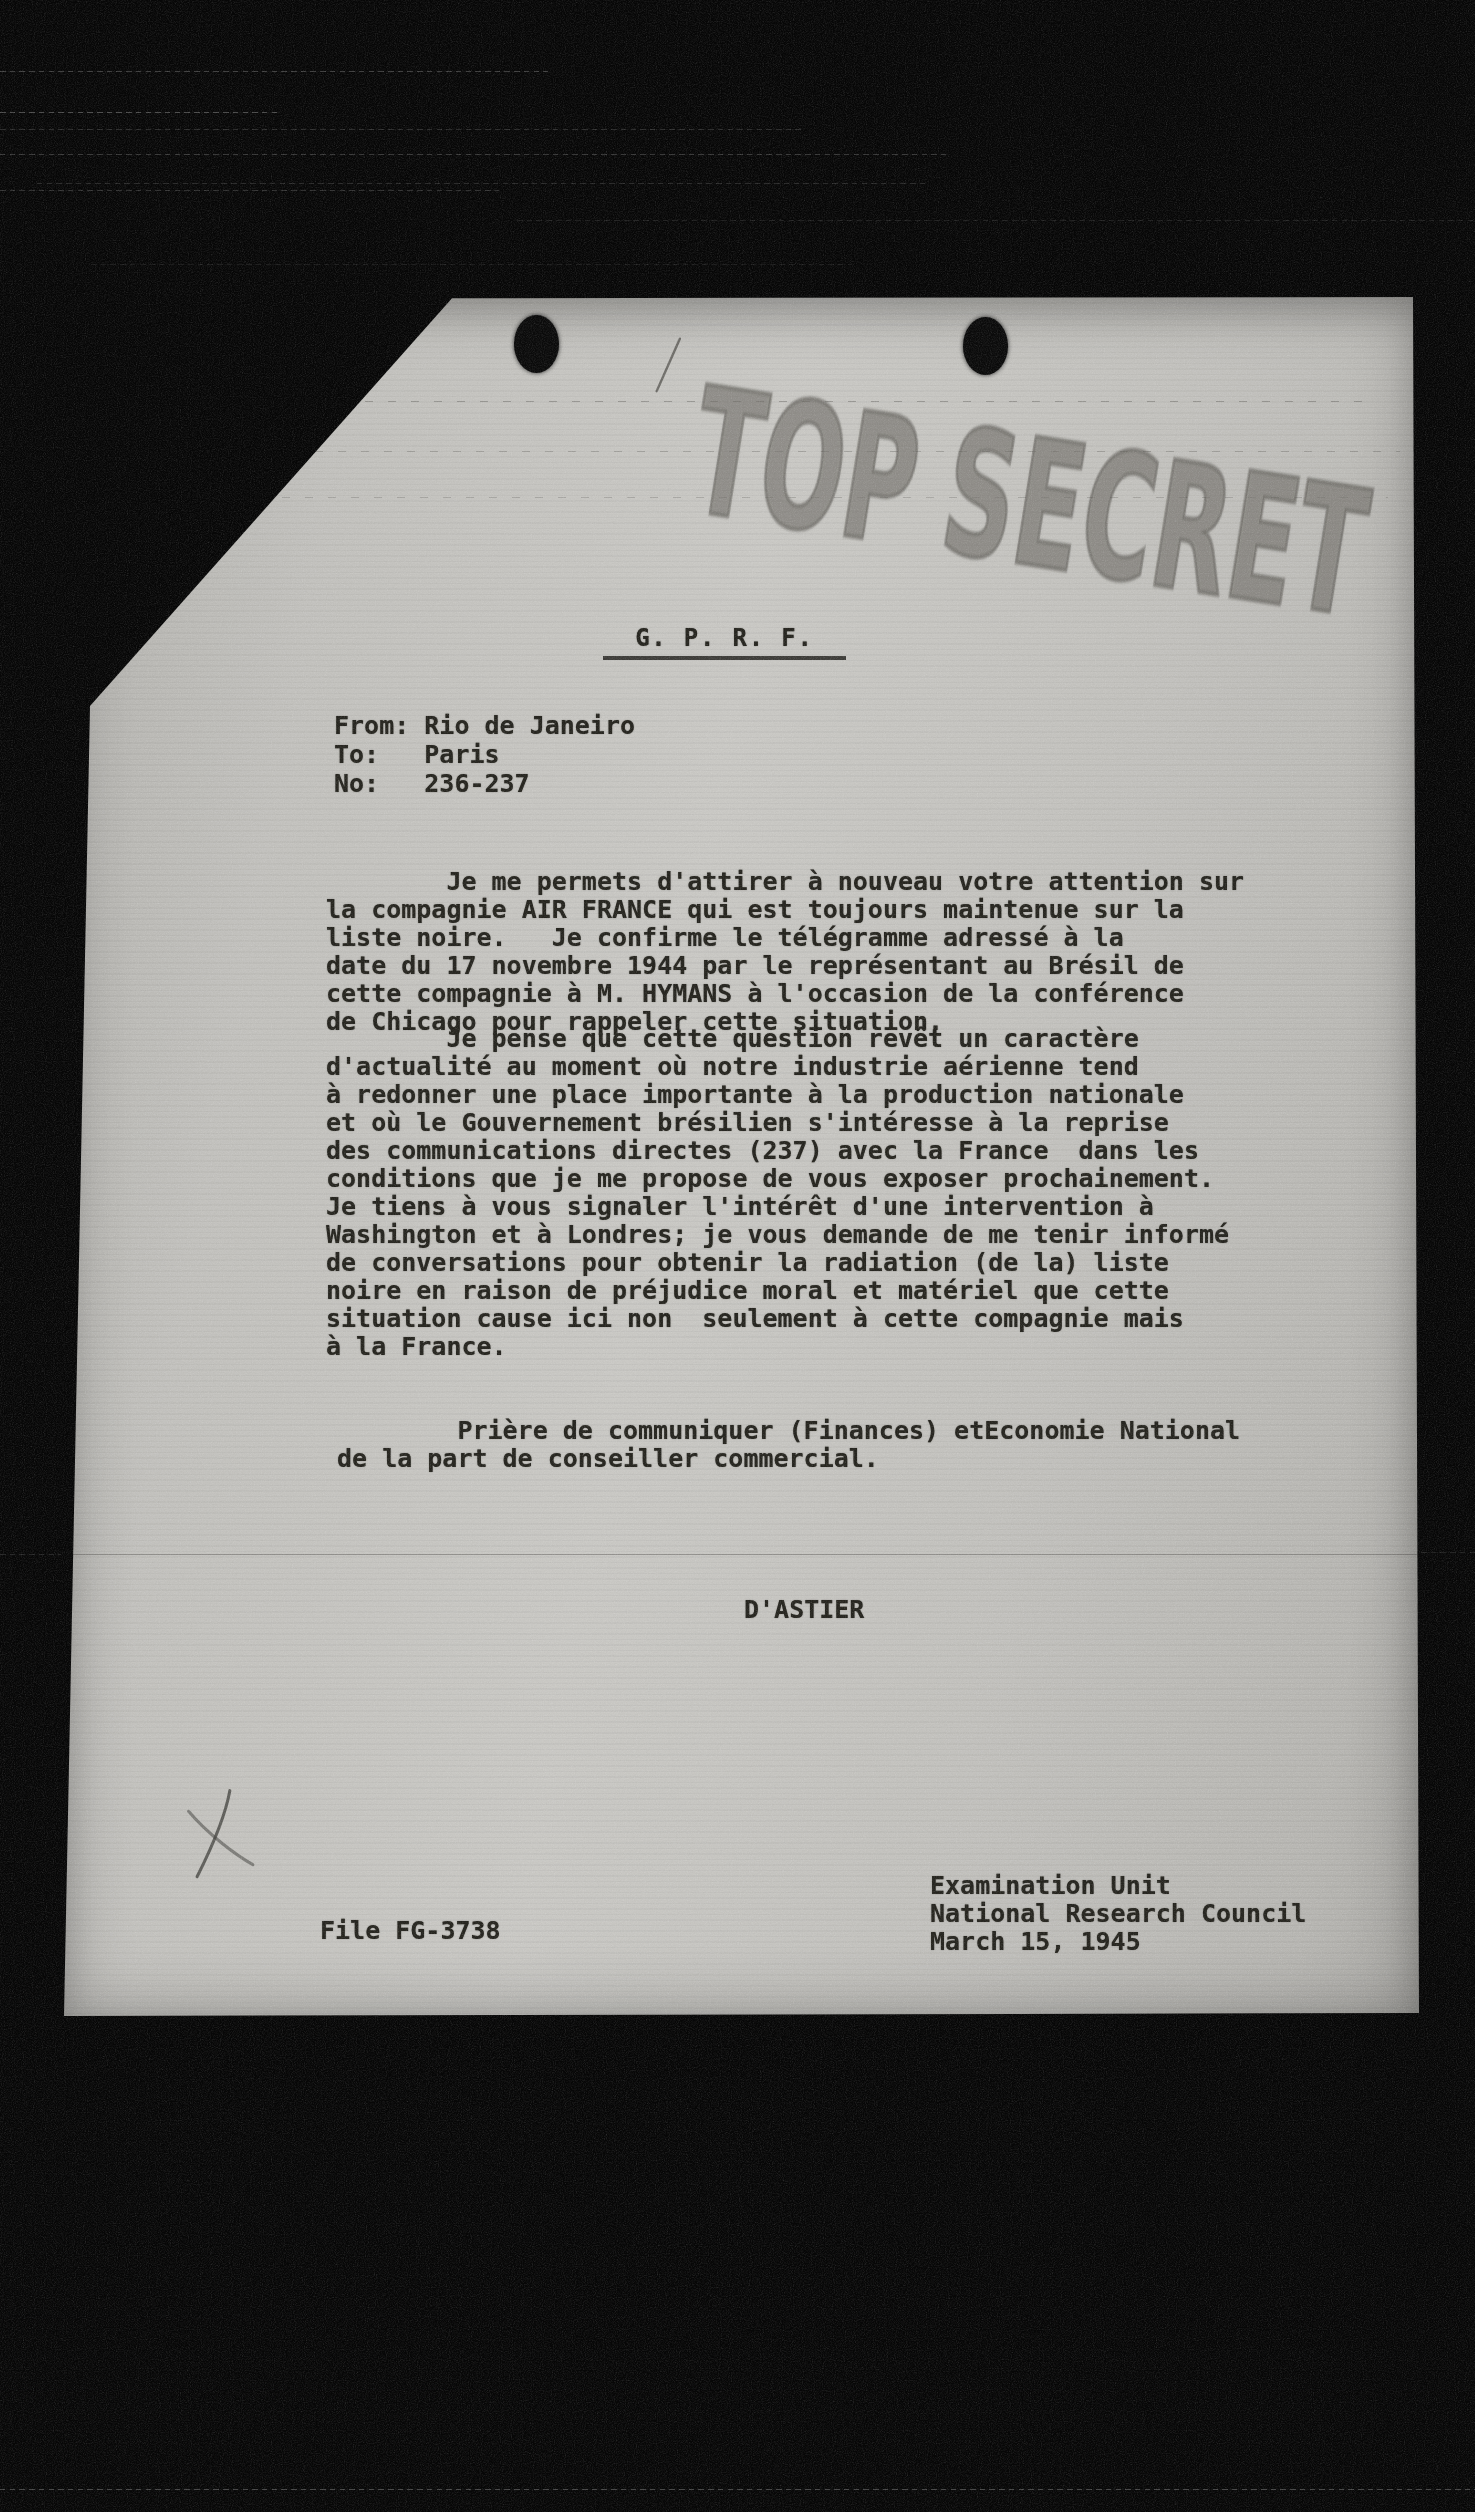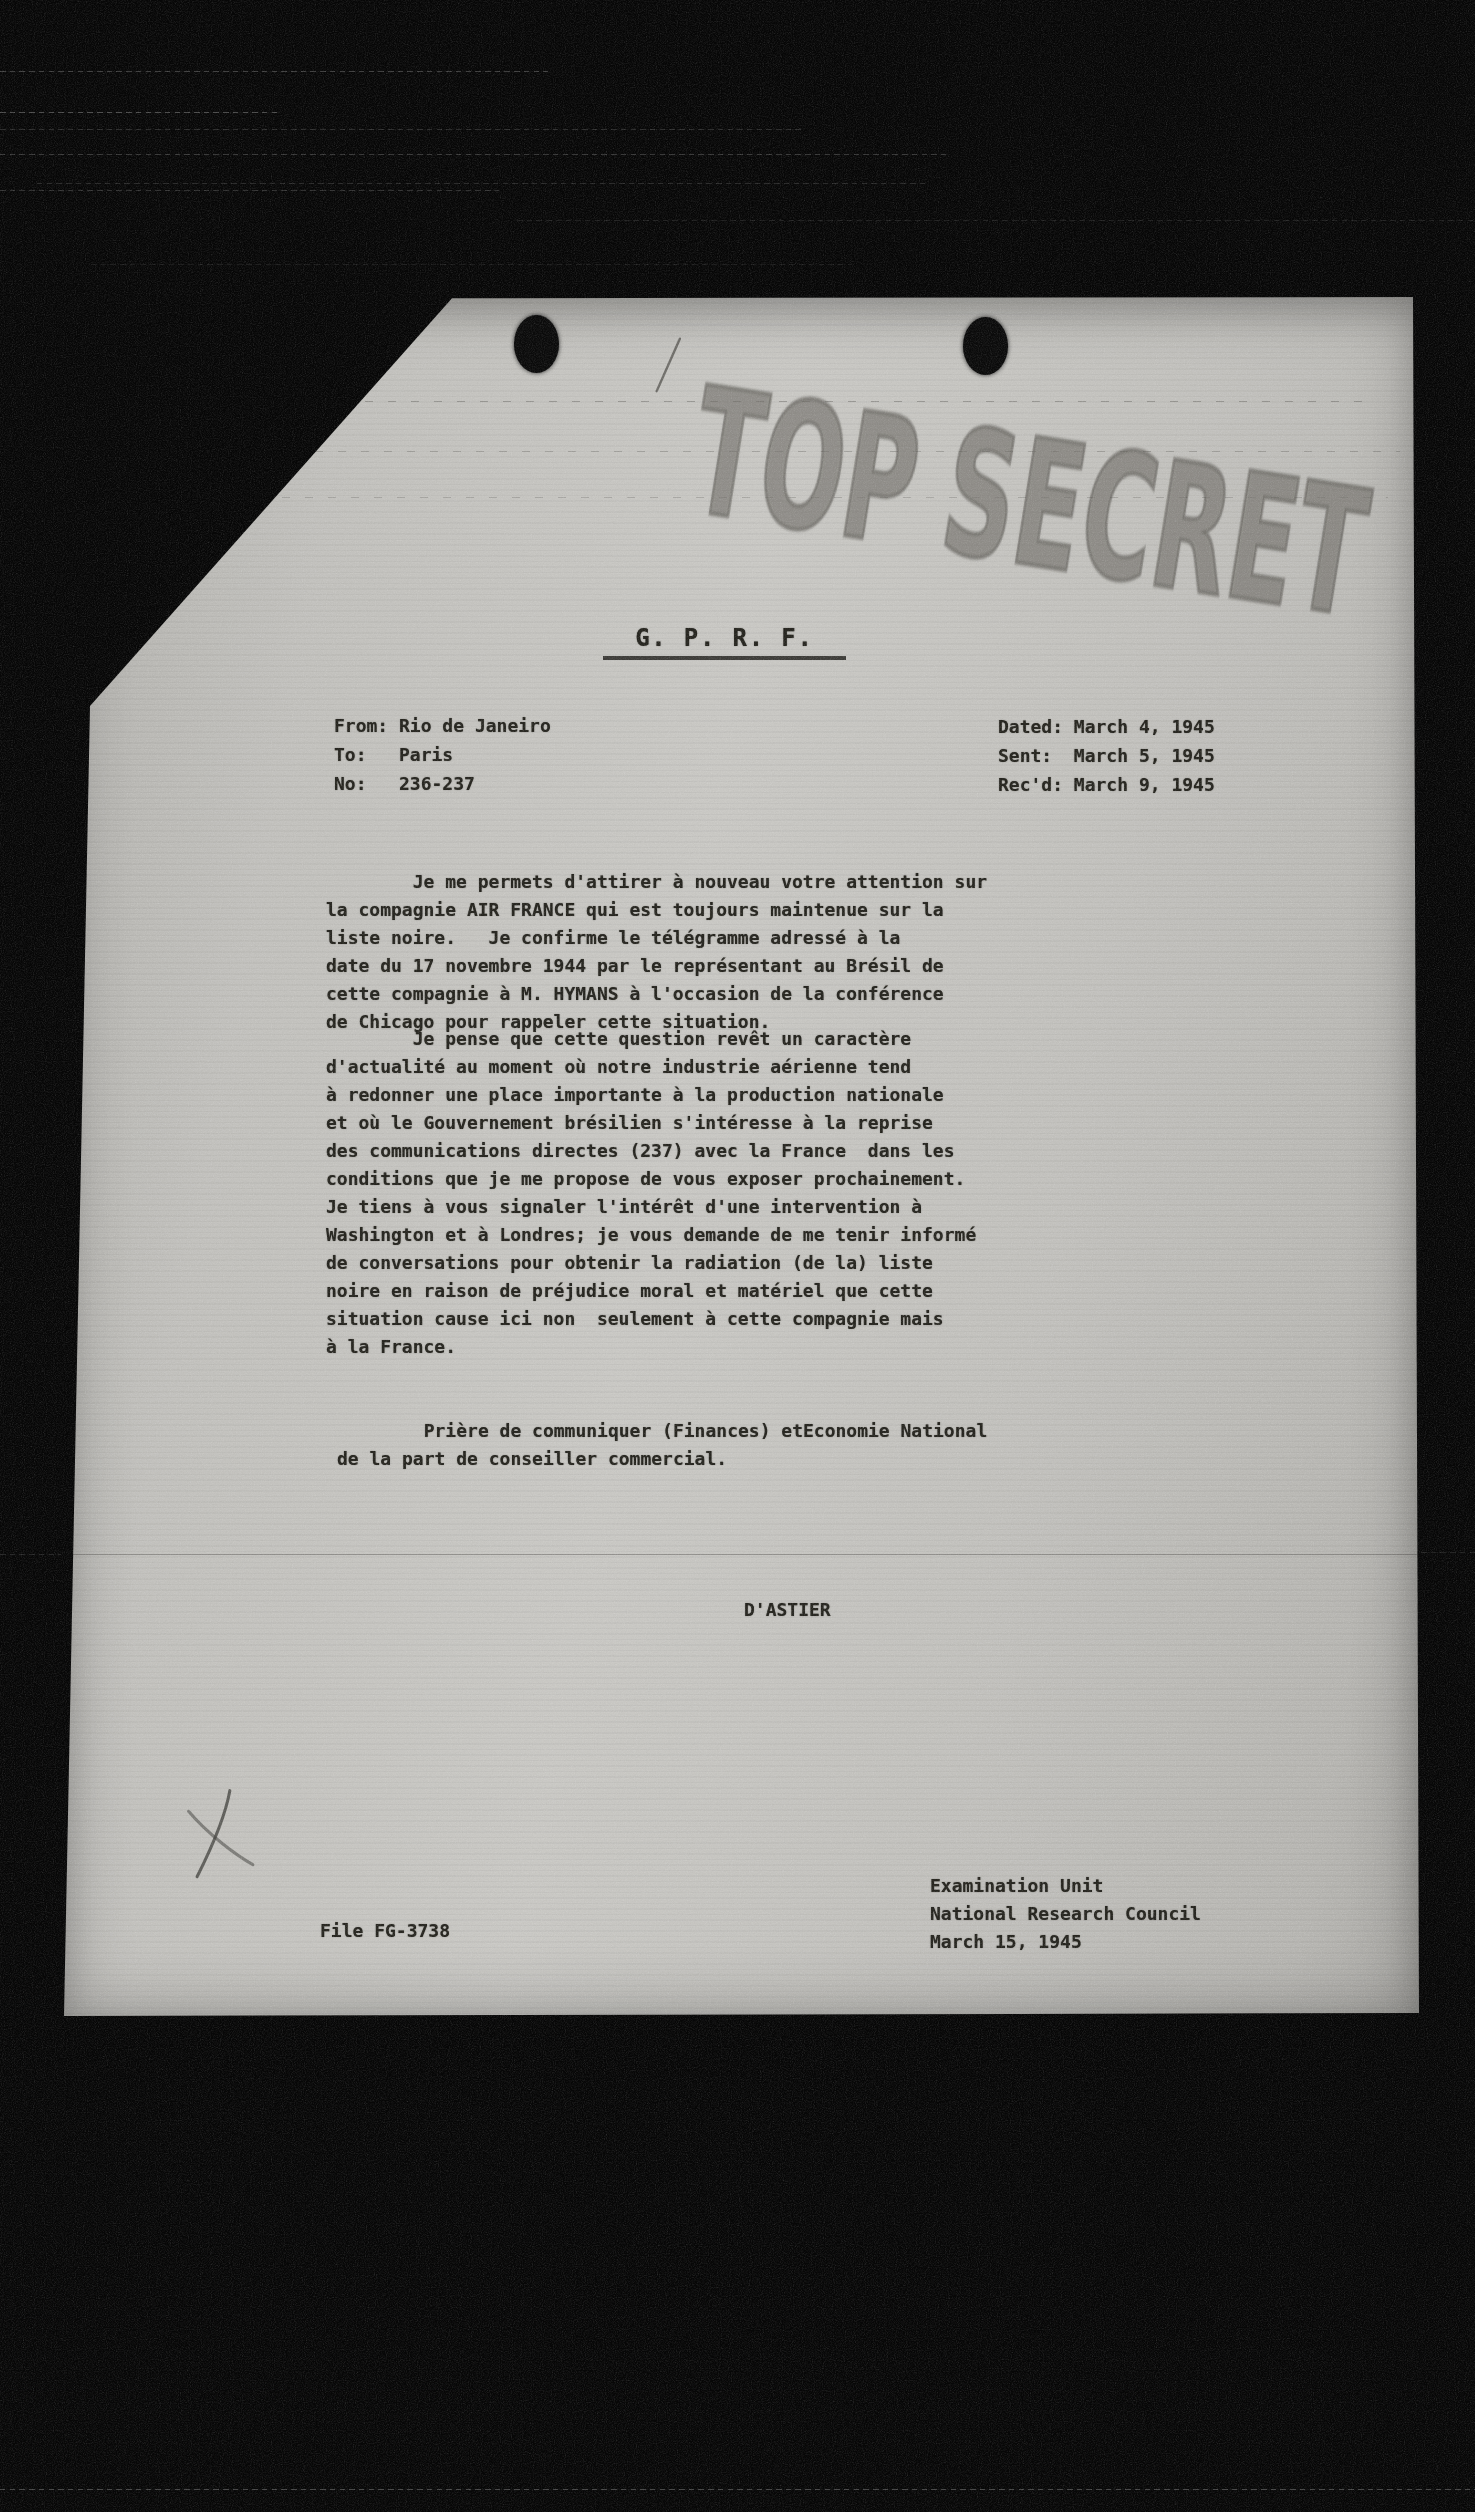"From: Rio de Janeiro" .tw { font-size: 18px -> 25px }
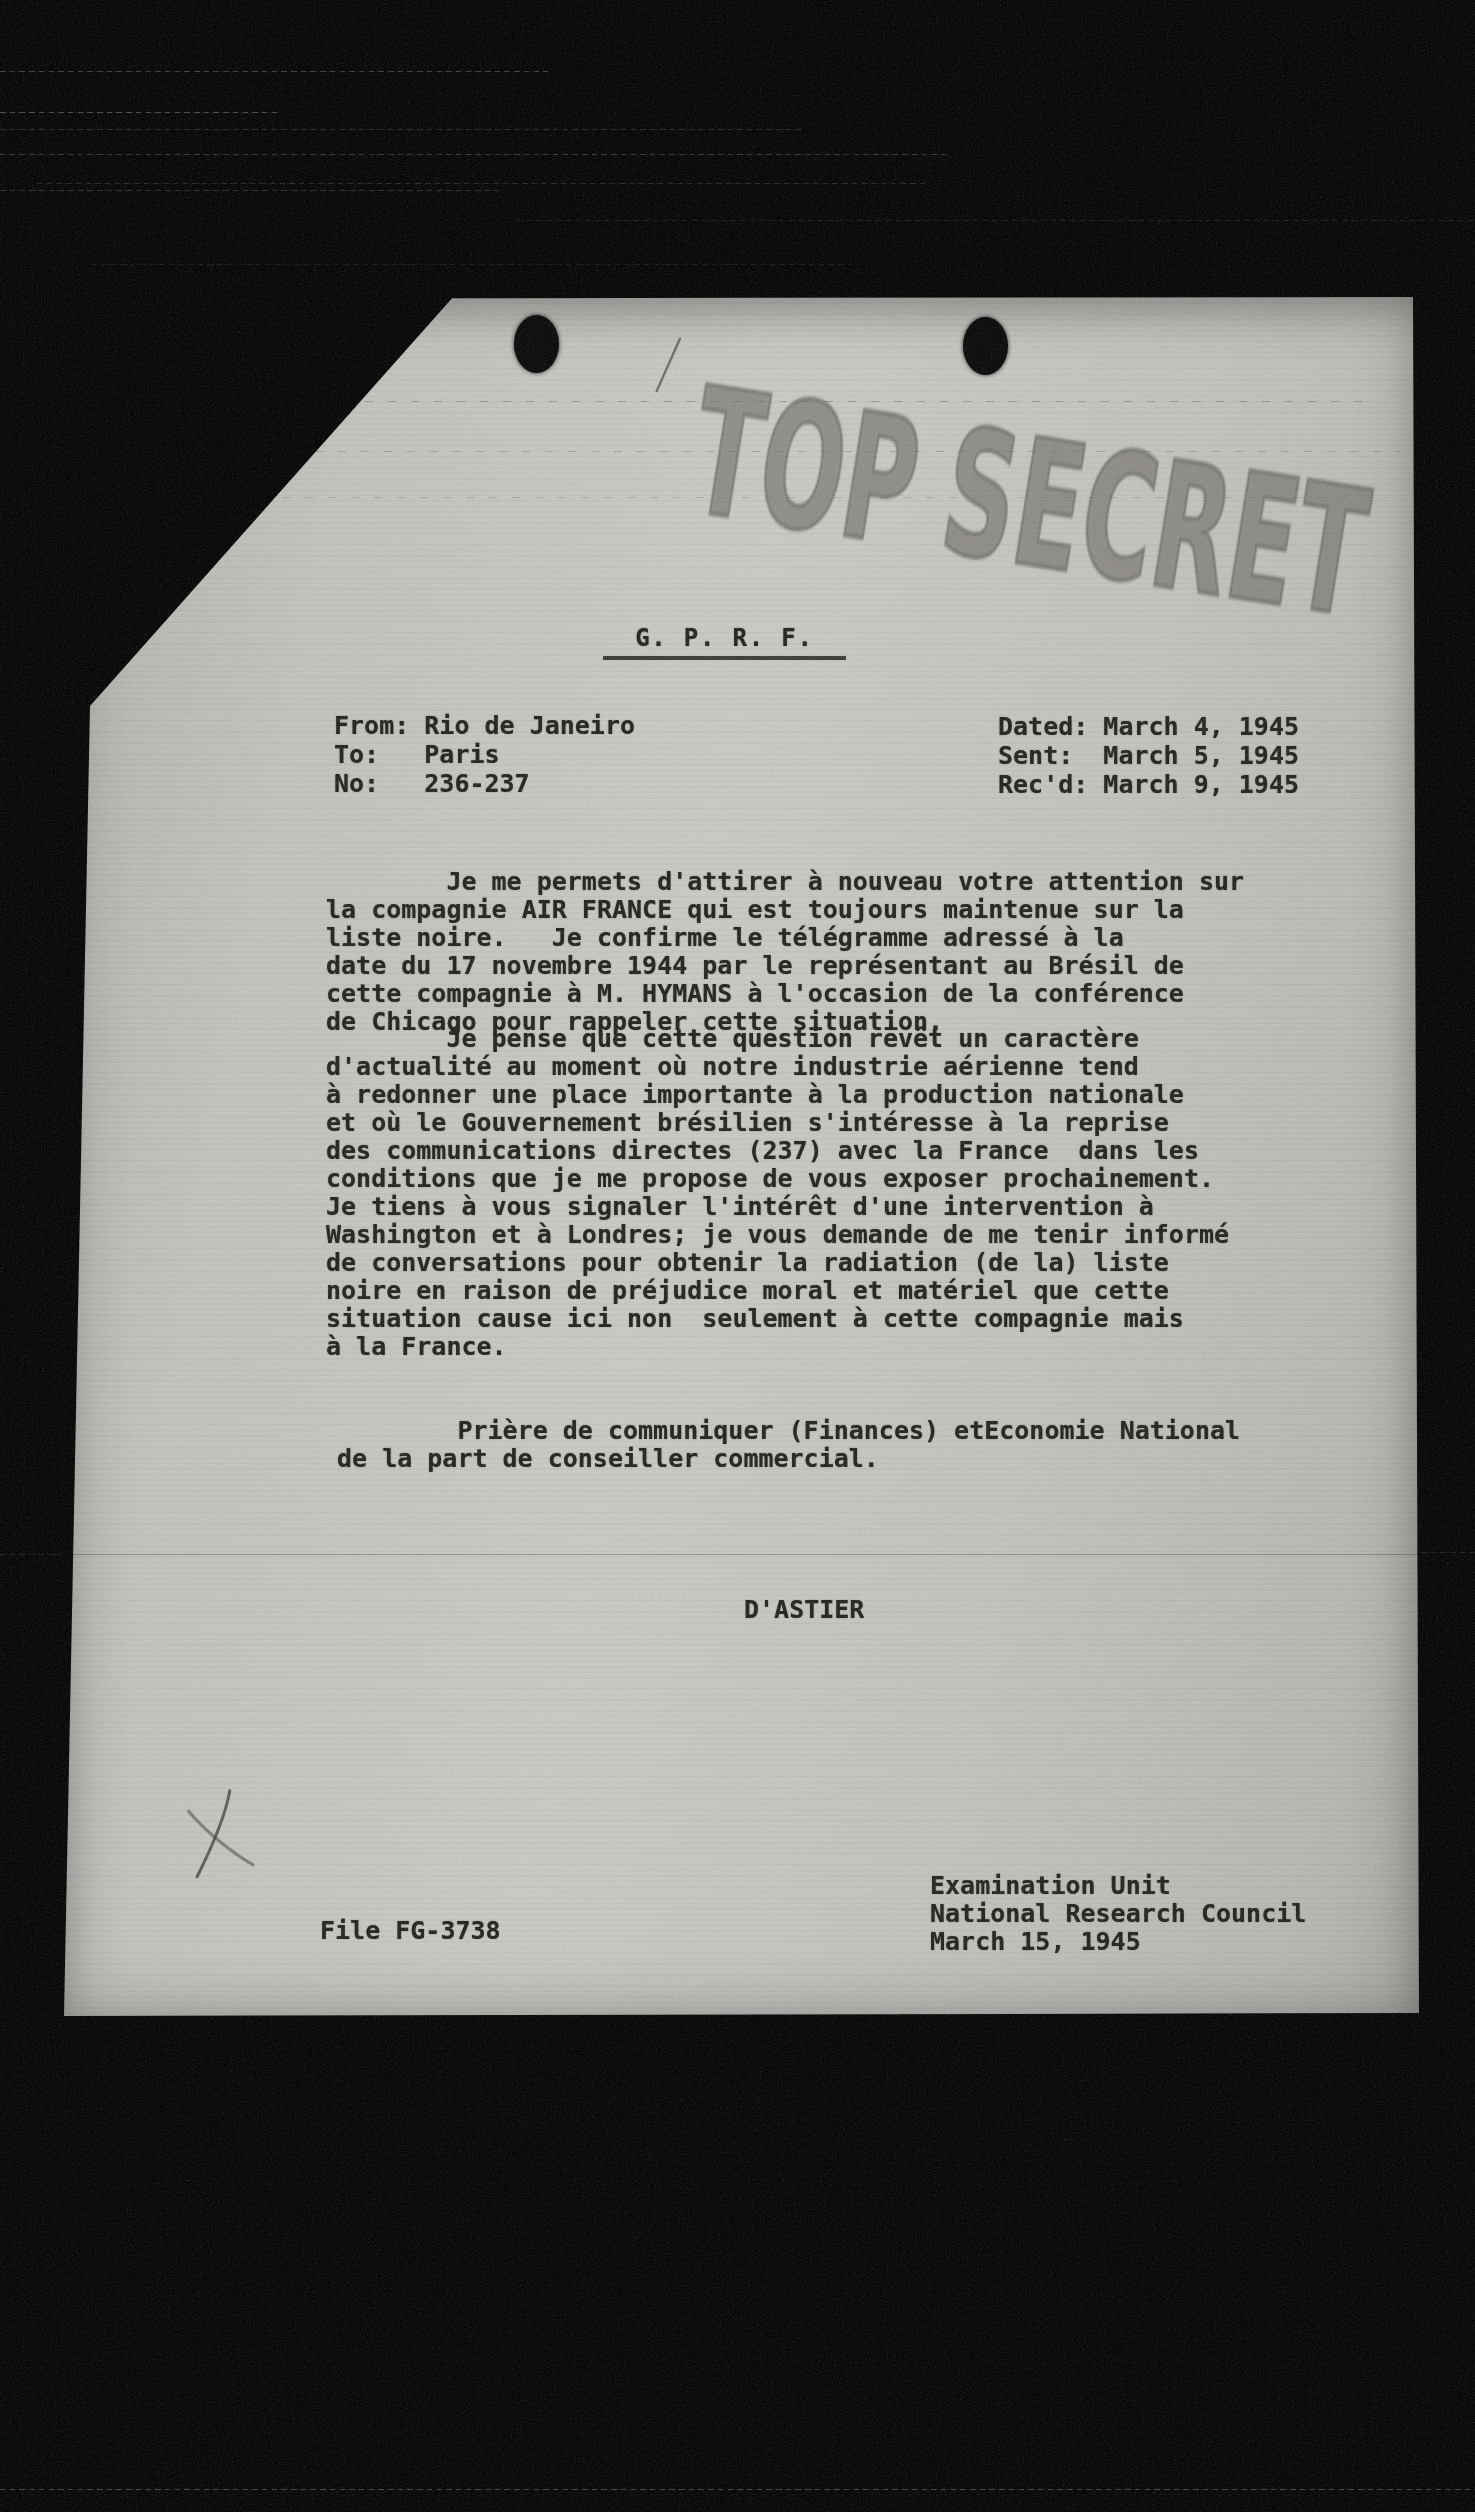"Dated: March 4, 1945" div.tw { html: <div>Dated: March 4, 1945 Sent: March 5, 1945 Rec'd: March 9, 1945</div> -> none }
